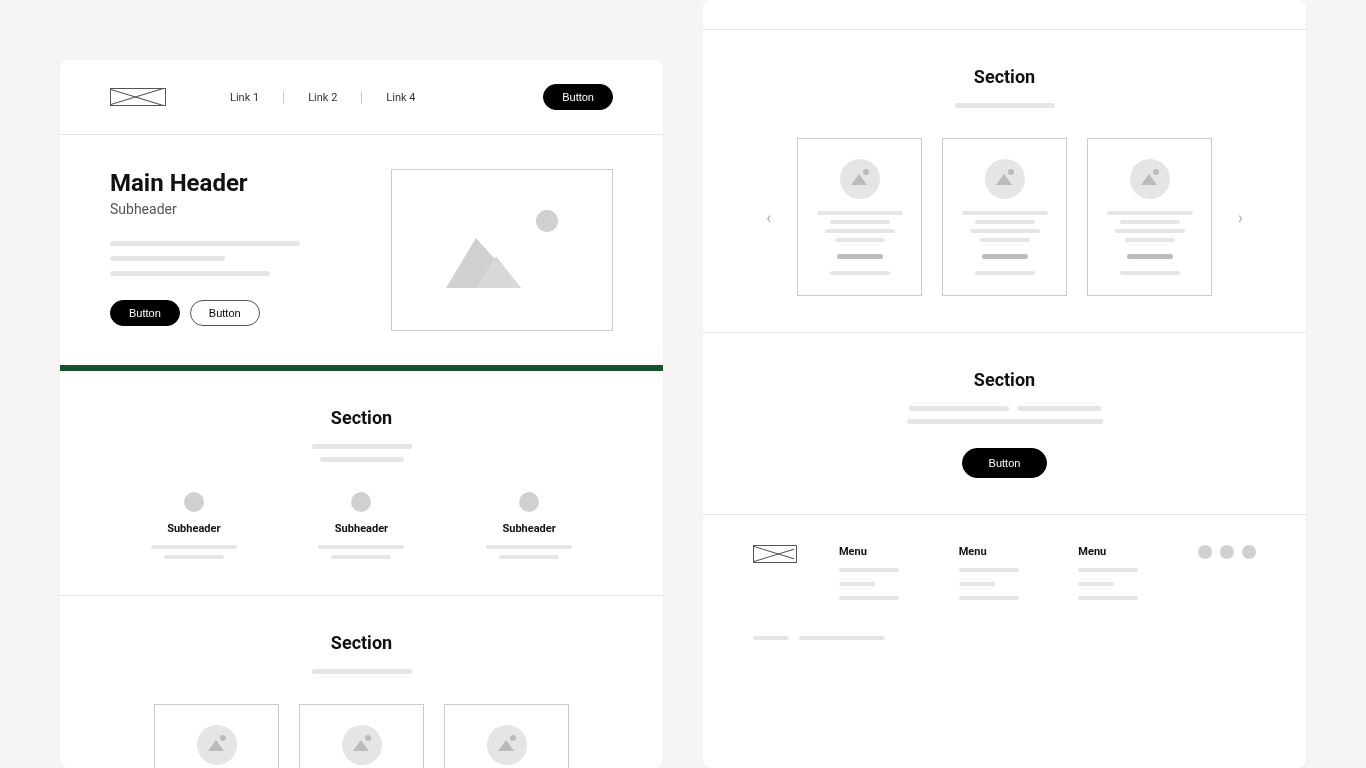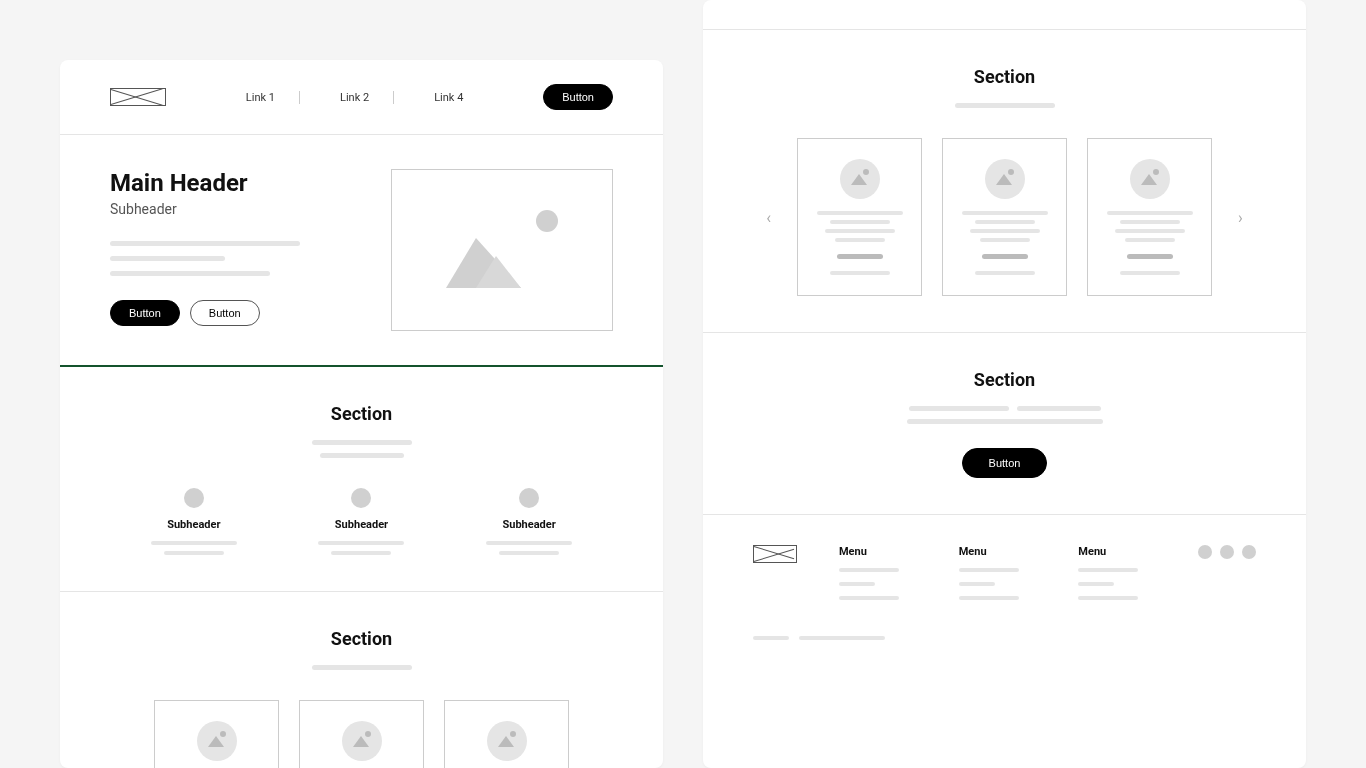"Link 1" .nav-links { gap: 16px -> 0; justify-content: center -> flex-start }
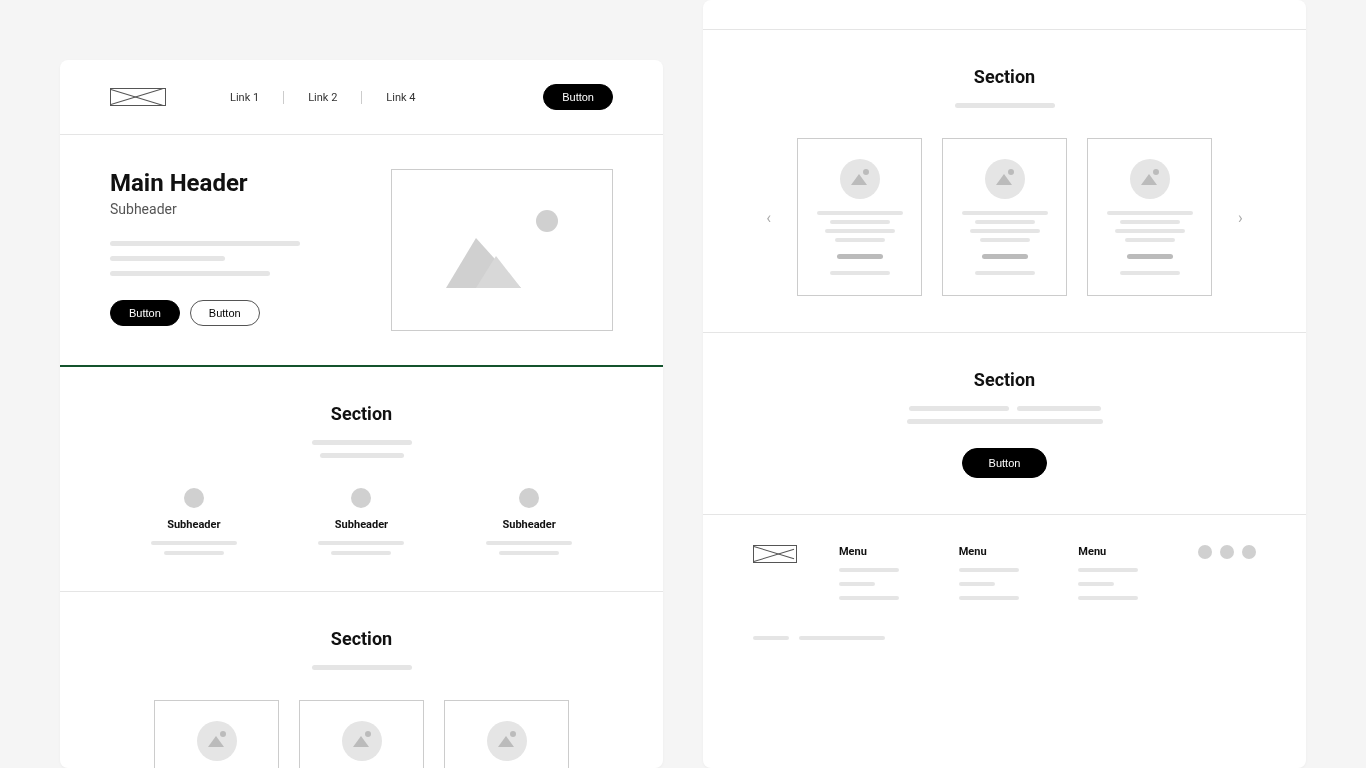"Main Header" .hero { border-bottom: 2px solid #14532d -> 6px solid #14532d }
